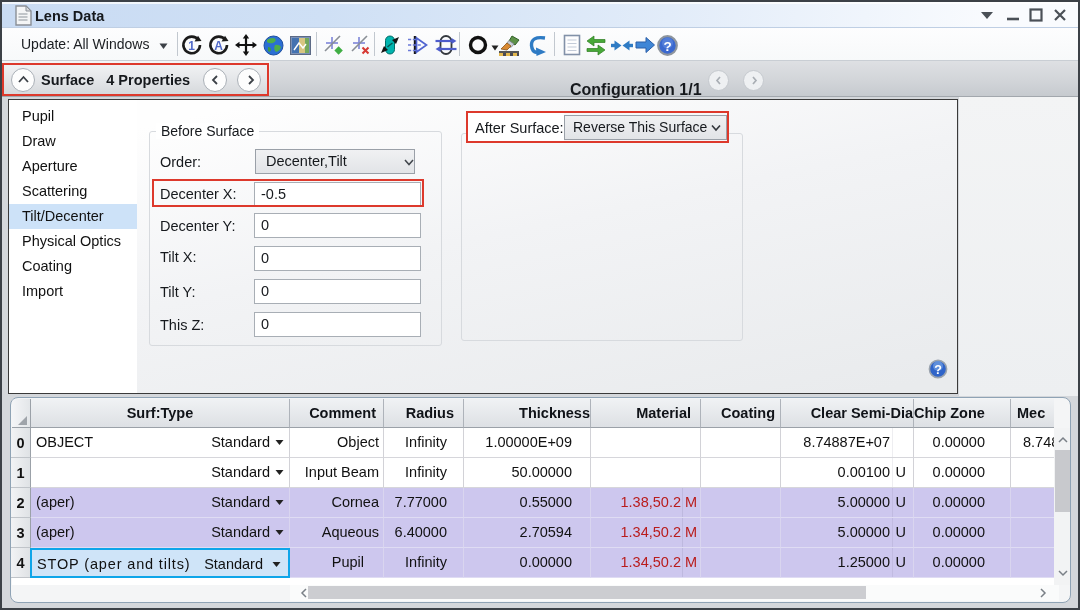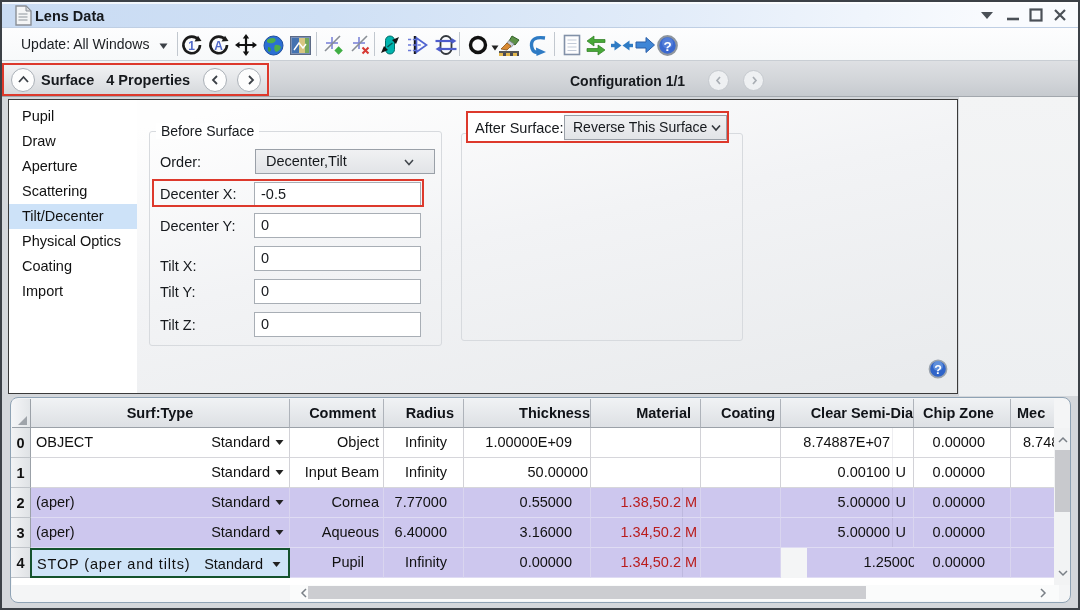"Configuration 1/1" div.bold14 { font-size: 14px -> 16px; top: 12px -> 20px }
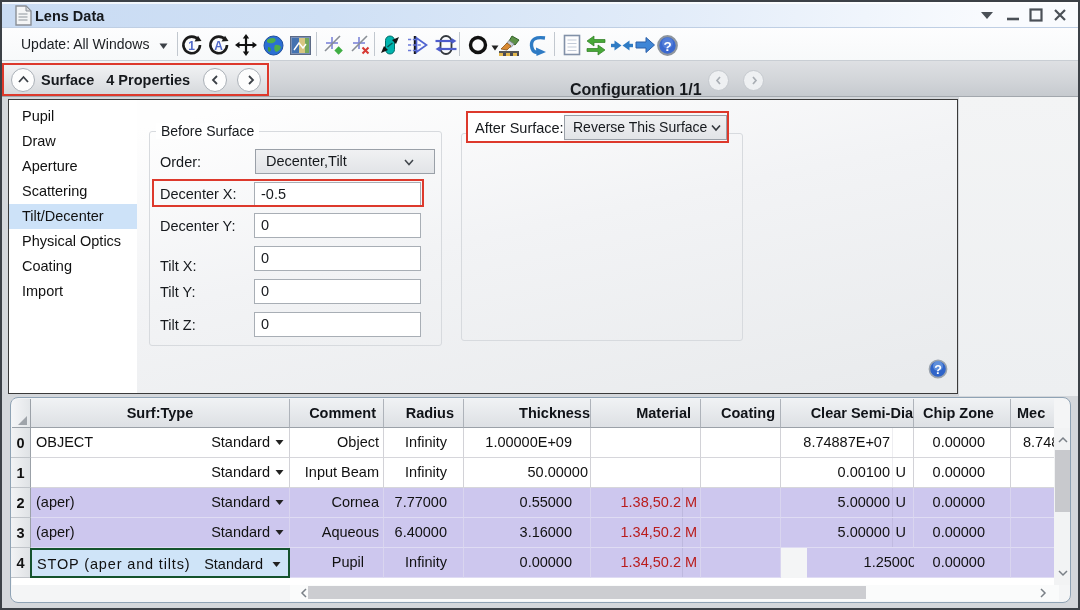"Decenter,Tilt" div.drop { width: 180px -> 160px }
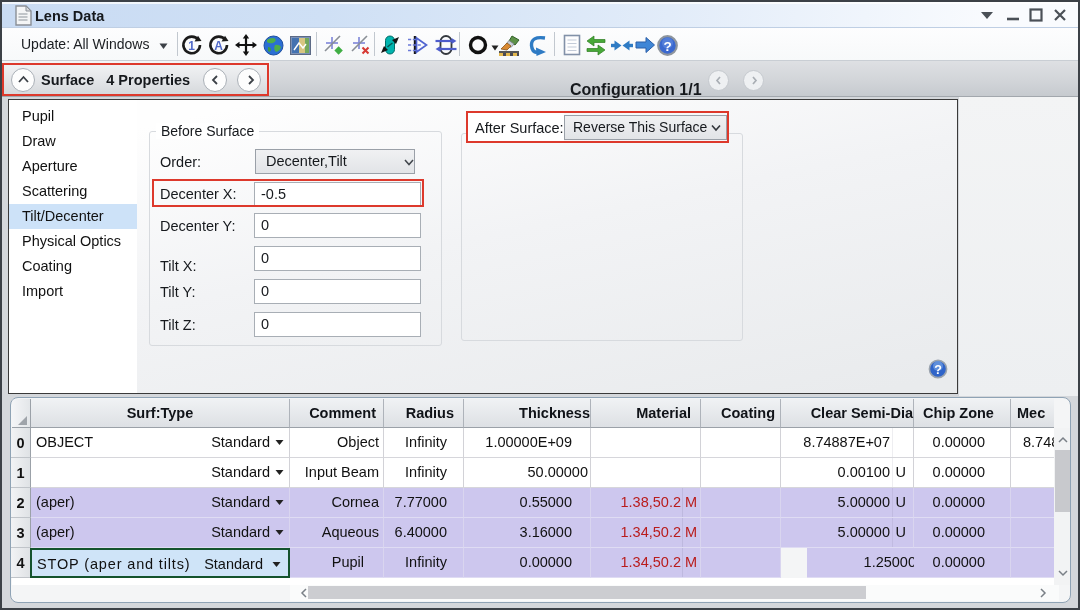"Tilt X:" div.lbl { top: 258px -> 249px }
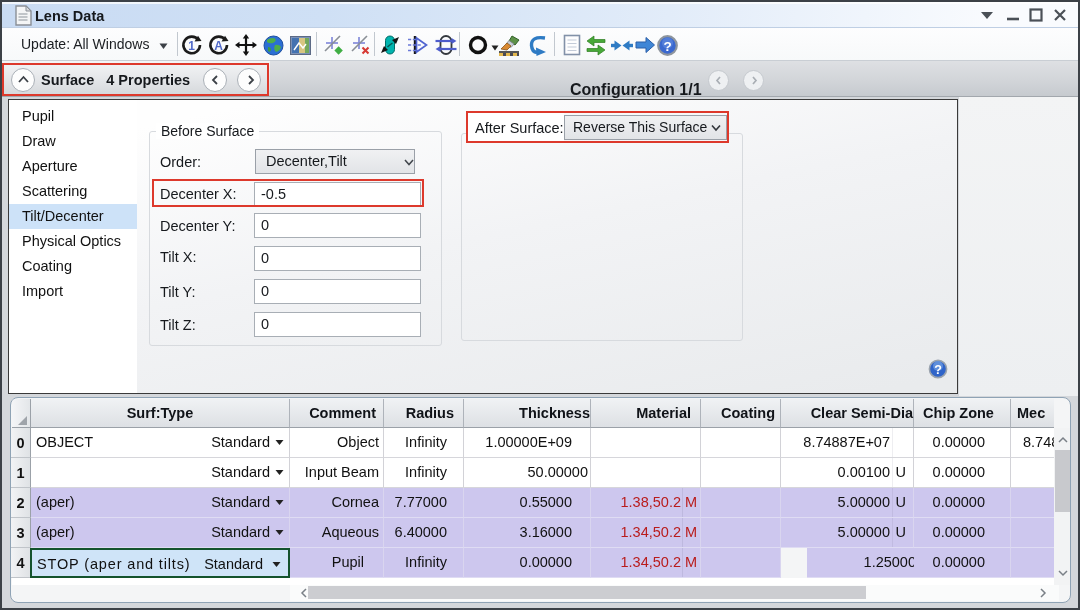"Tilt Z:" div.lbl { text: Tilt -> This }
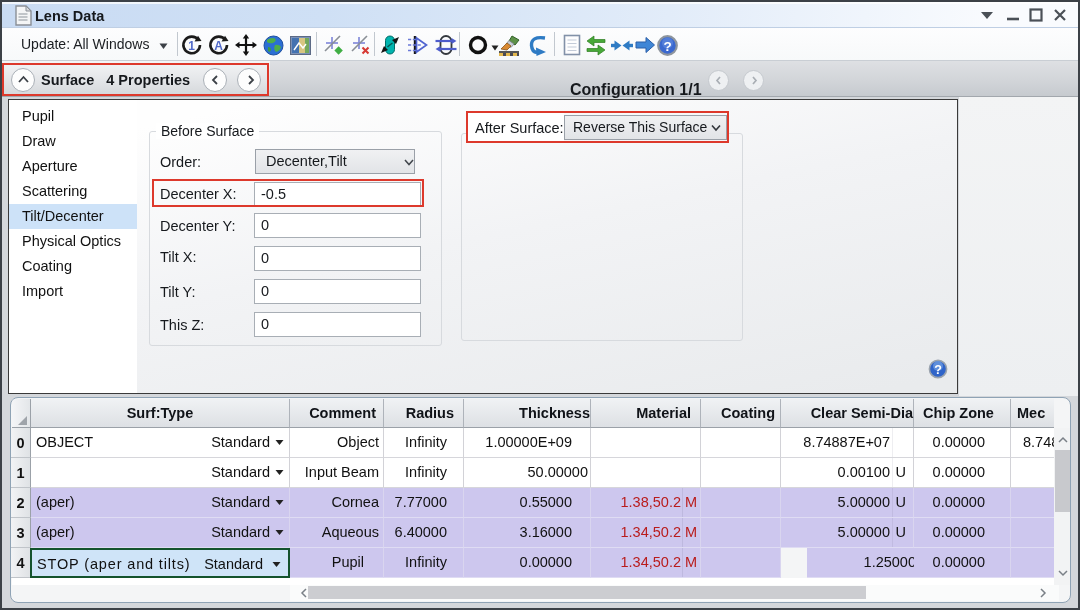"Chip Zone" div.gh { text-align: center -> left }
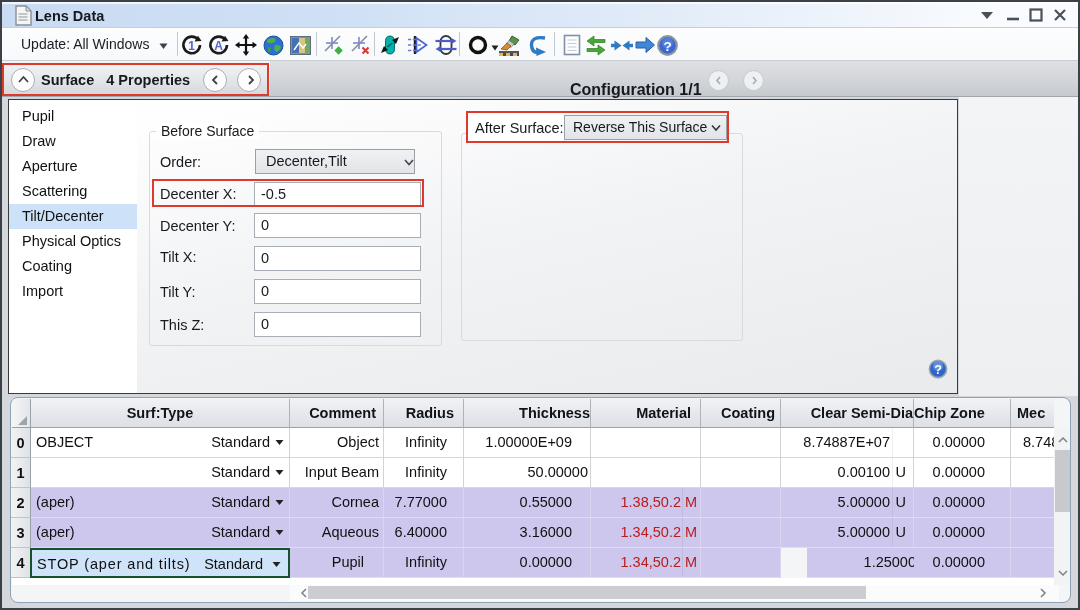"50.00000" div.cell { padding-right: 2px -> 18px }
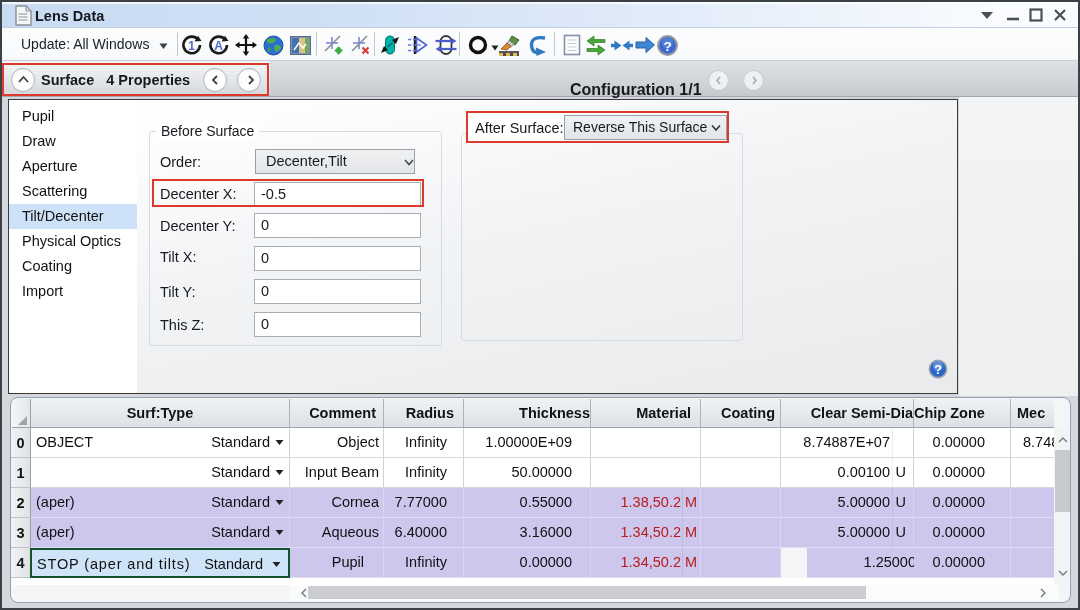"3.16000" div.cell { text: 3.16000 -> 2.70594 }
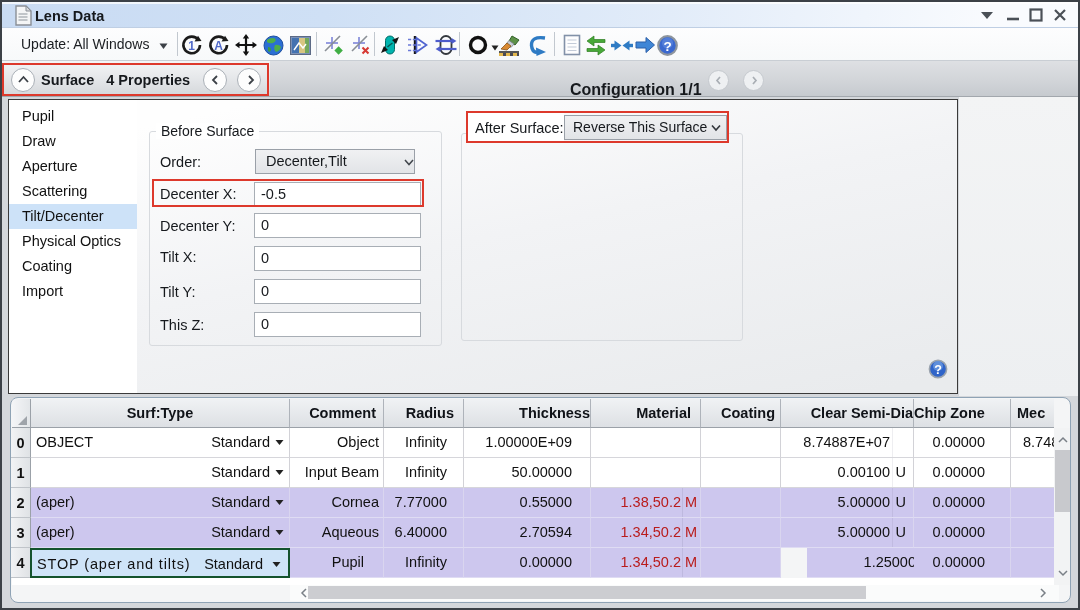"STOP (aper and tilts)" div.abs { border: 2px solid #14532d -> 2px solid #0ea5e9 }
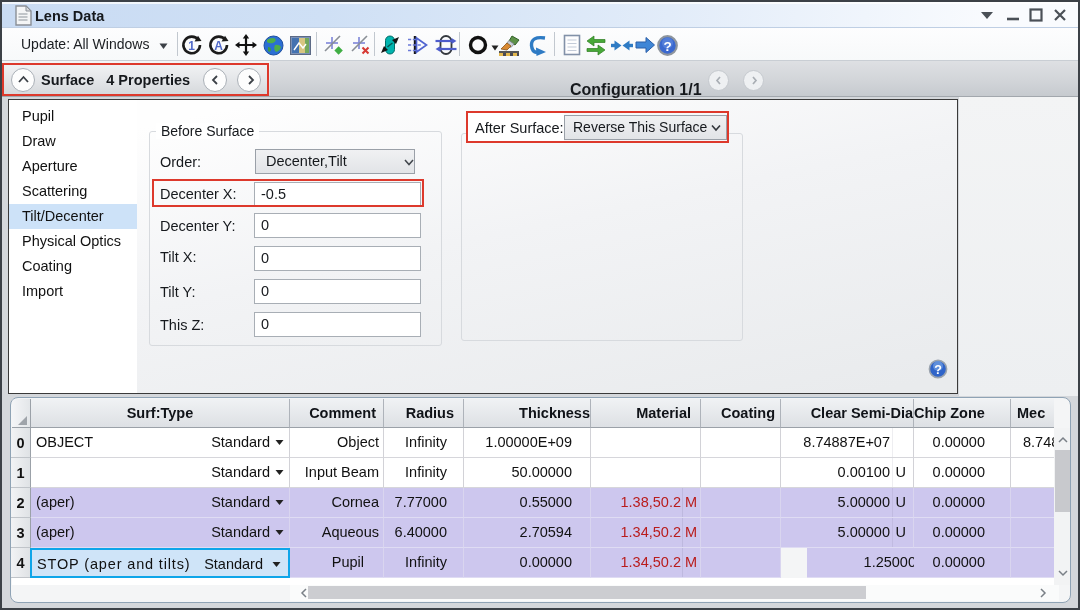"1.25000" div.cell { left: 796px -> 770px }
